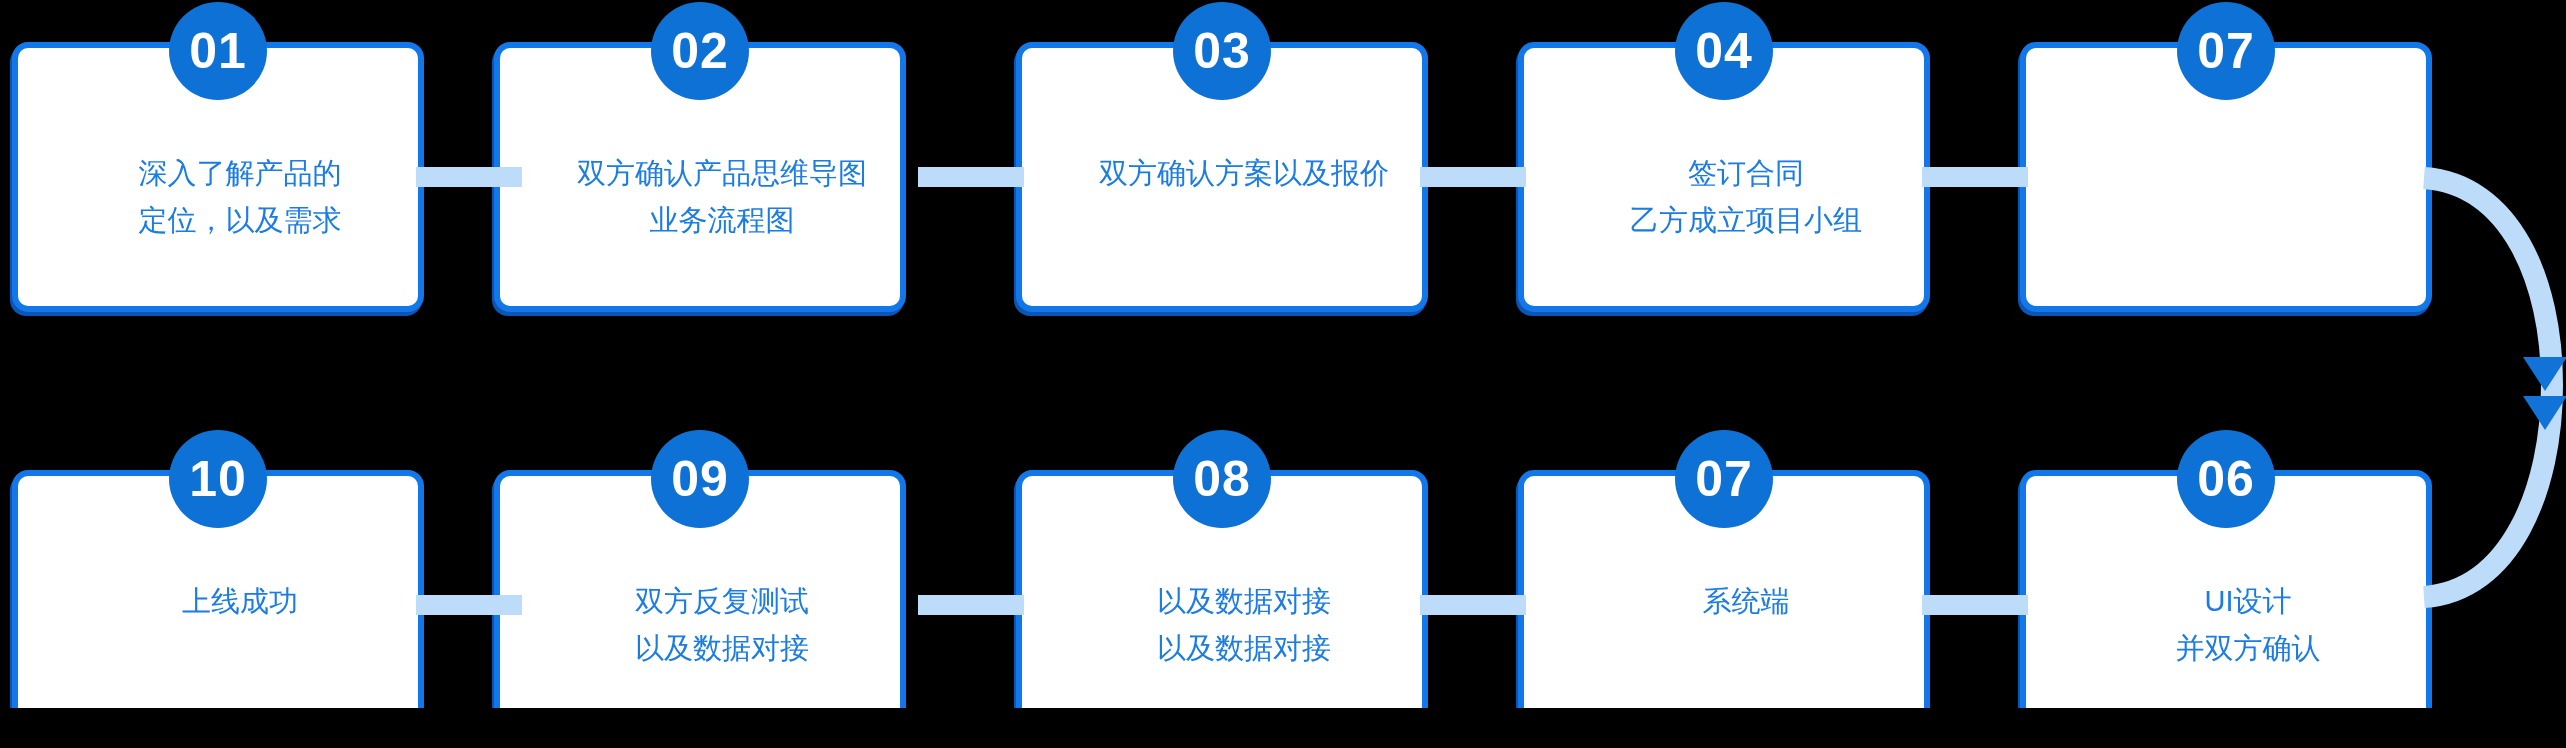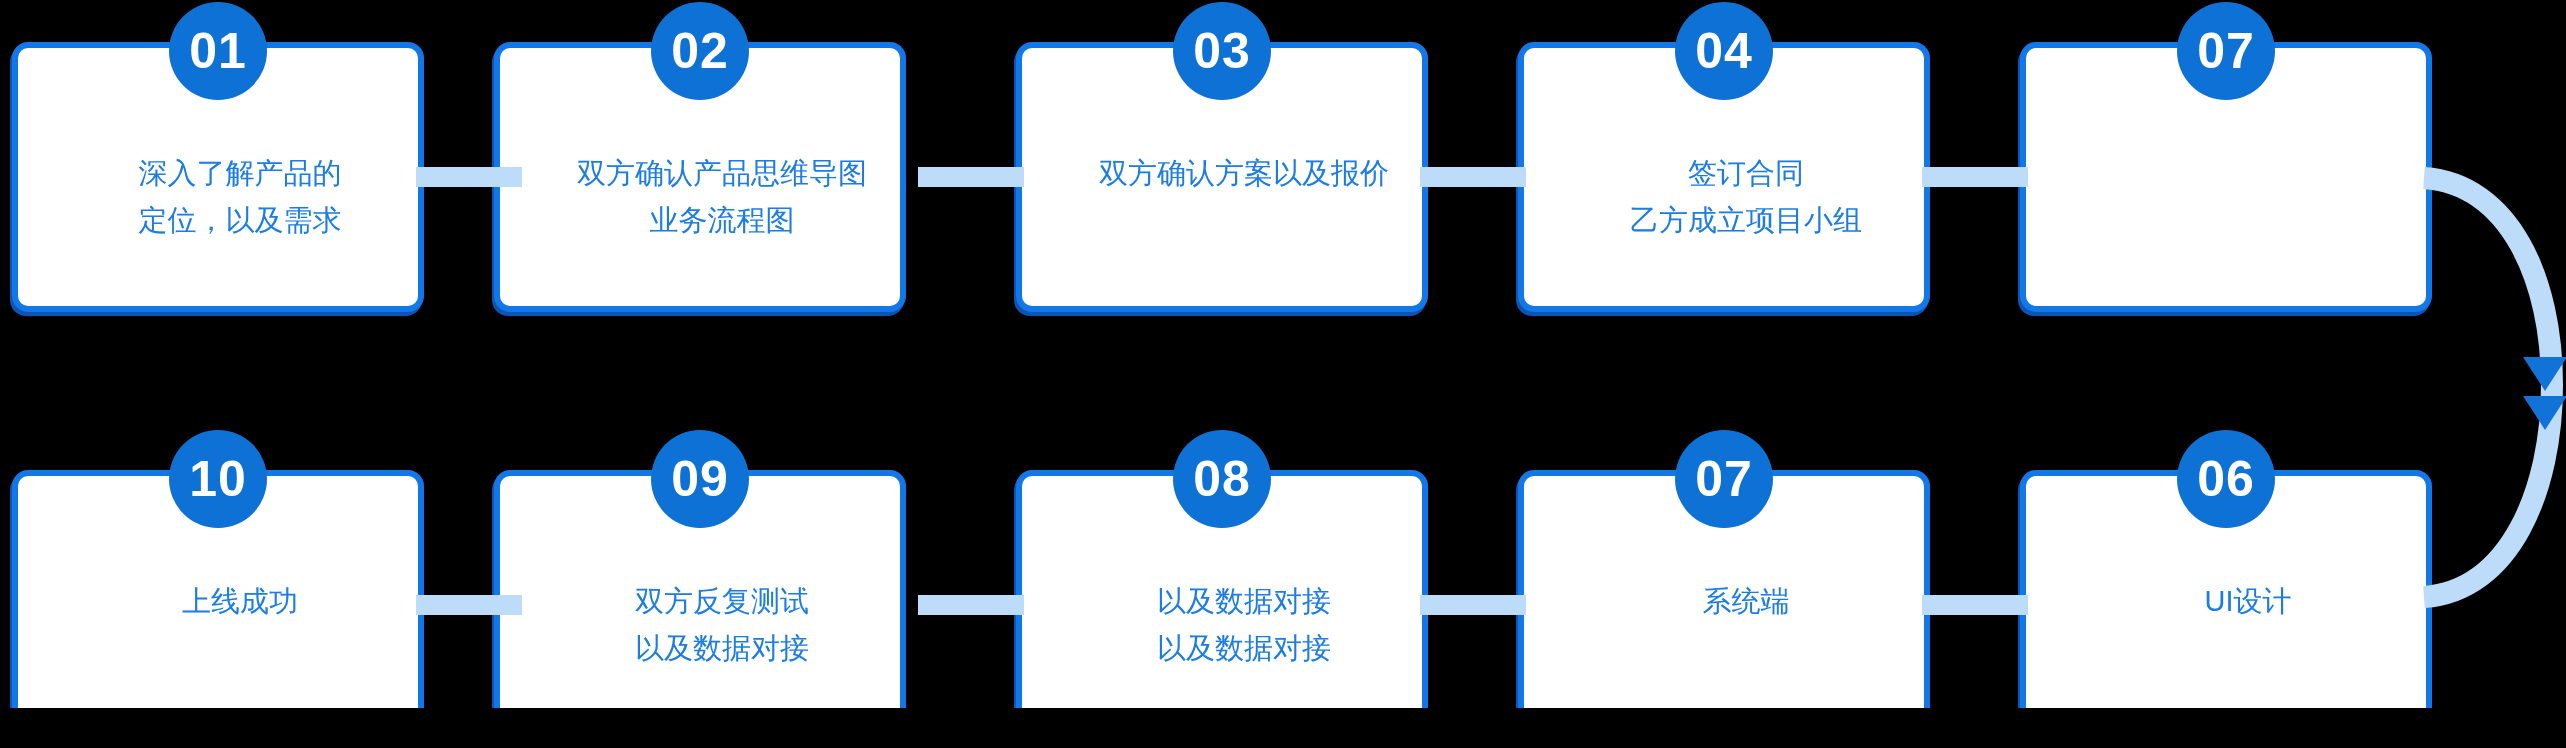"并双方确认" span { html: none -> <span>并双方确认</span> }
